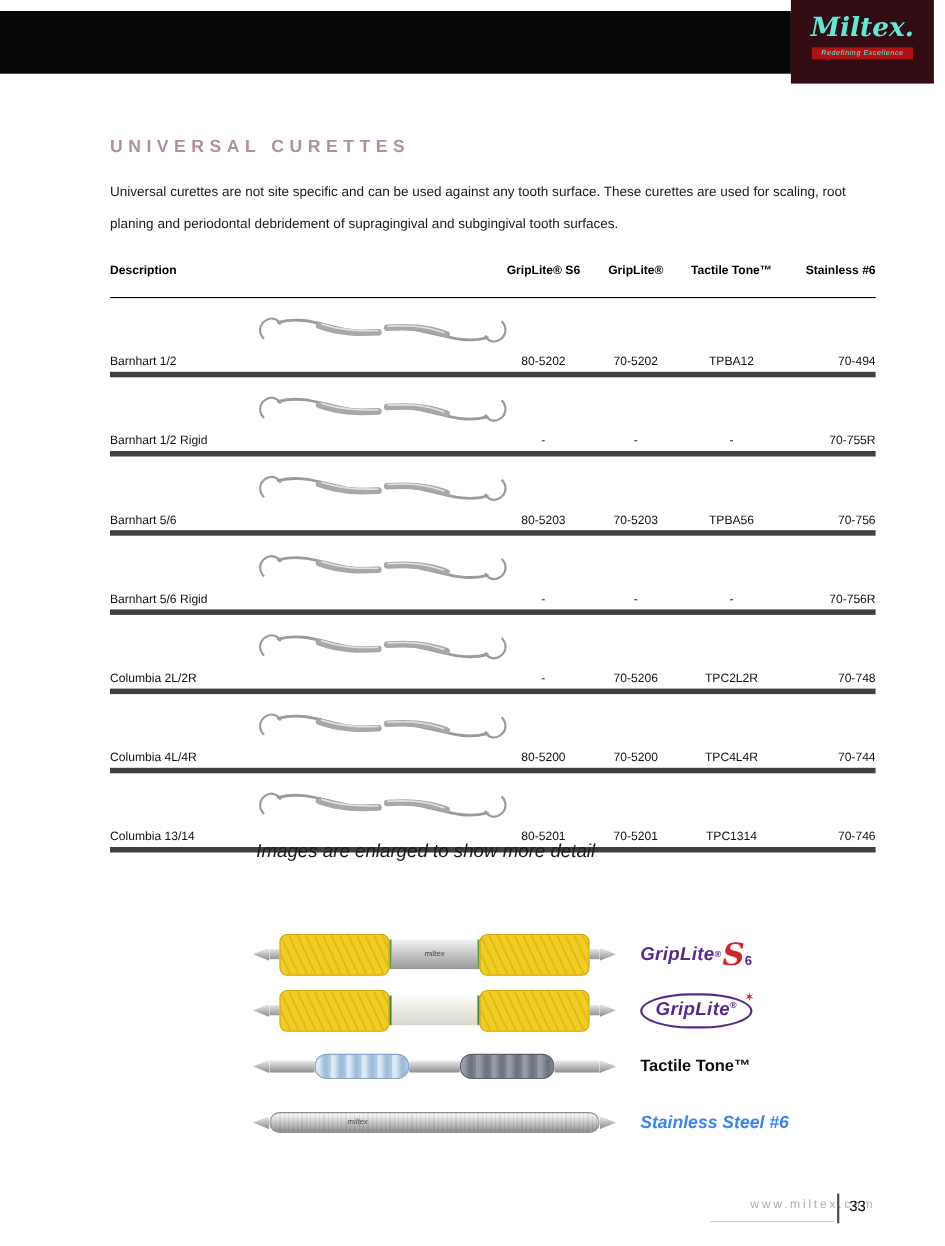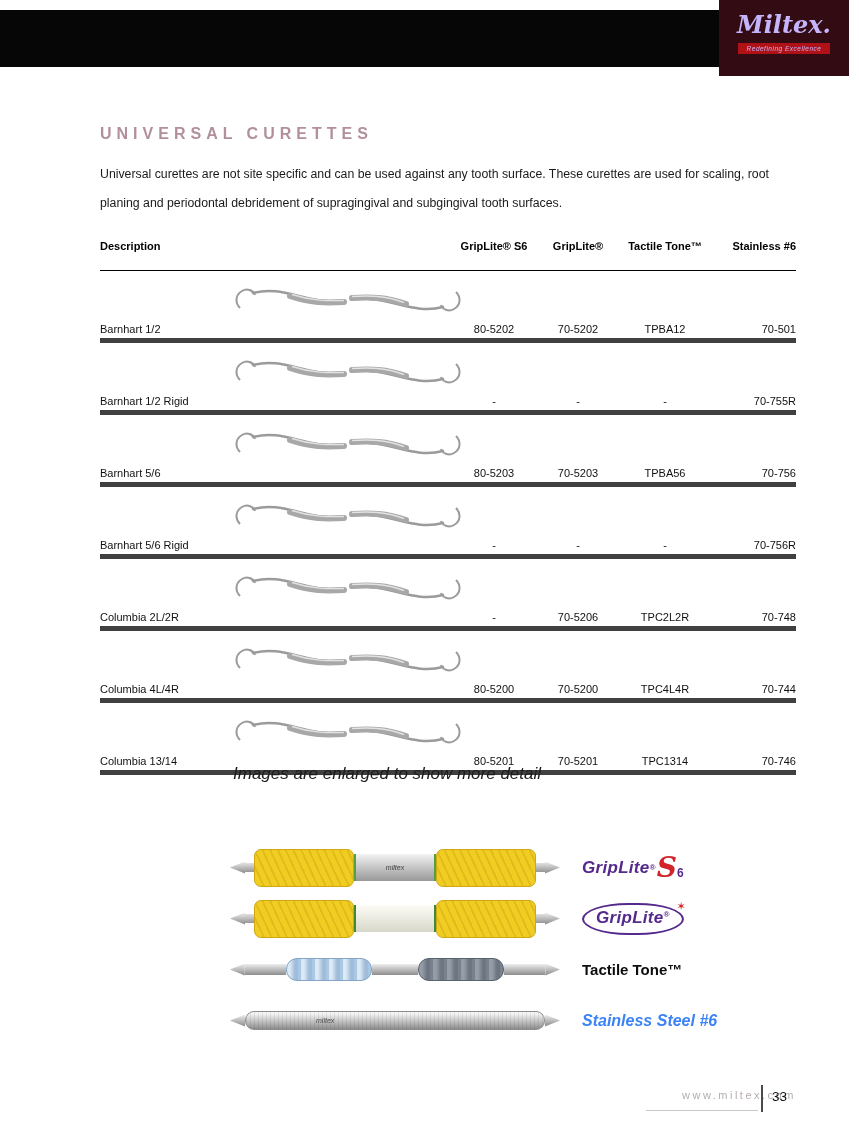"Miltex." .brand { color: #c4b5fd -> #5eead4 }
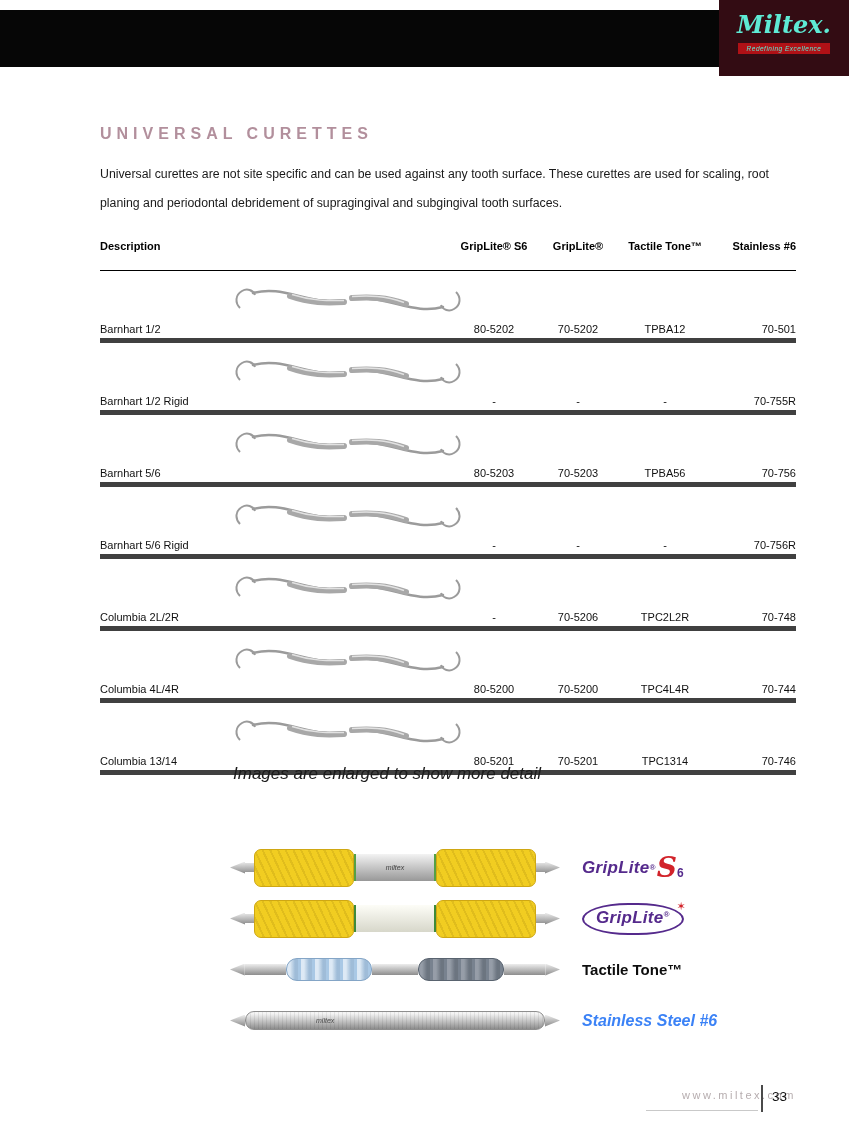"70-501" span.r { text: 70-501 -> 70-494 }
